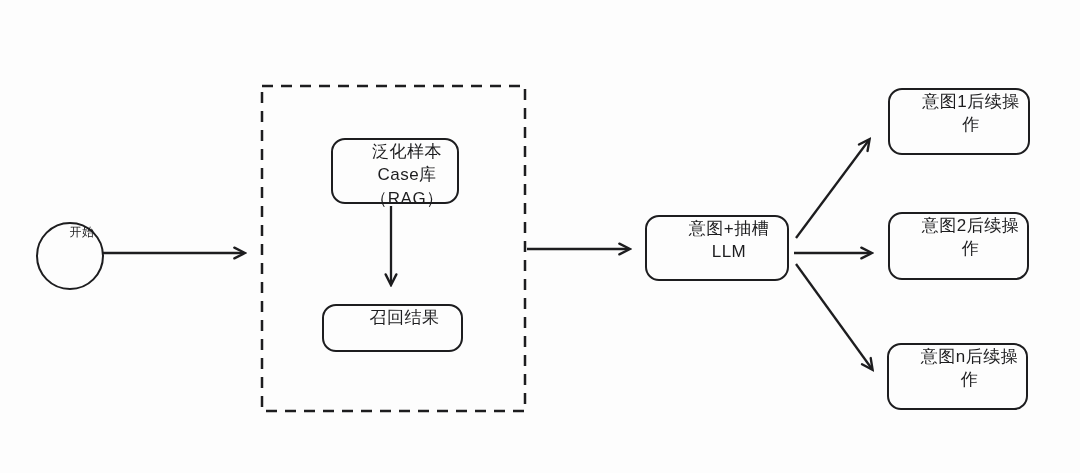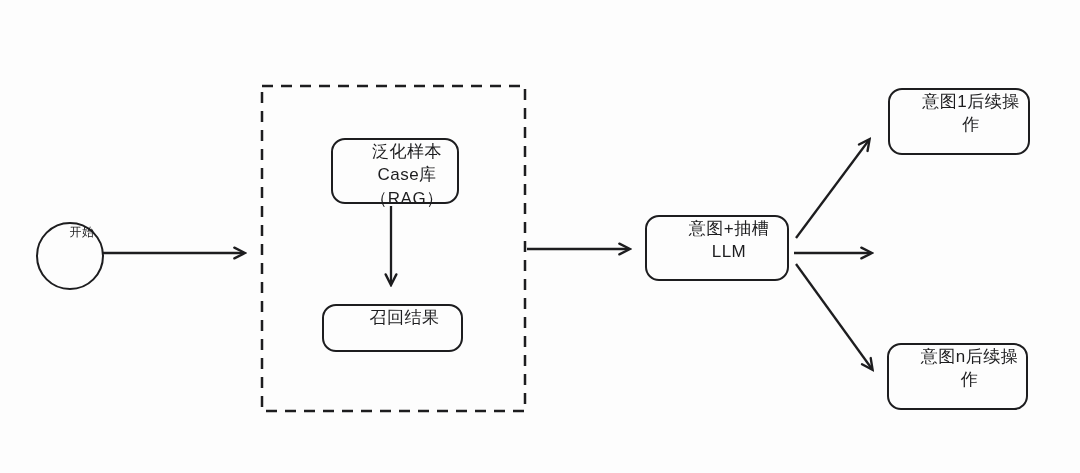"意图2后续操作" div.node { html: none -> <div> <span>意图2后续操作</span> </div> }
